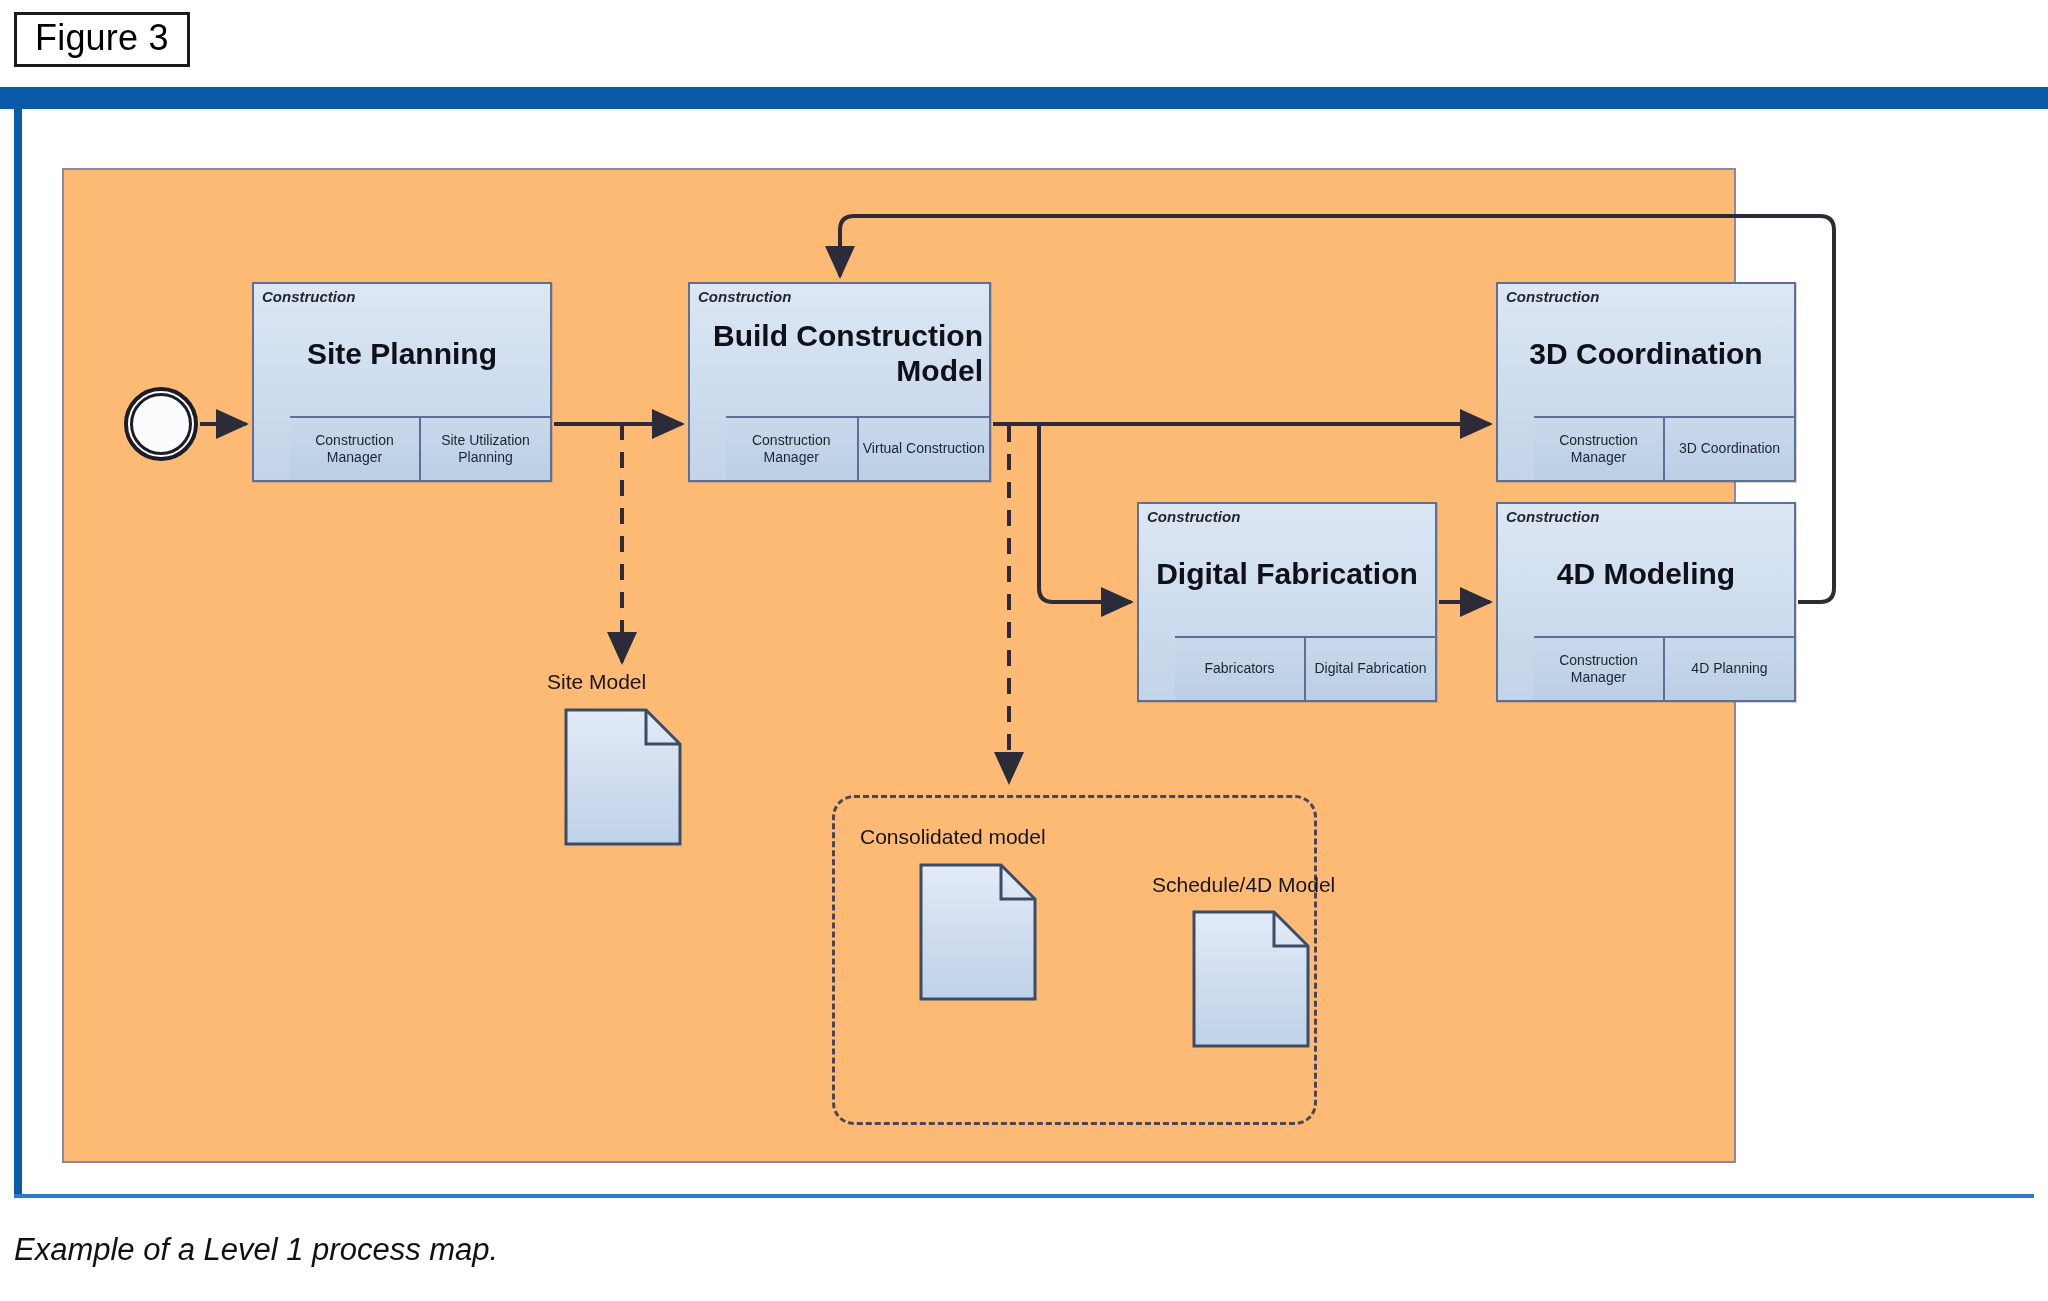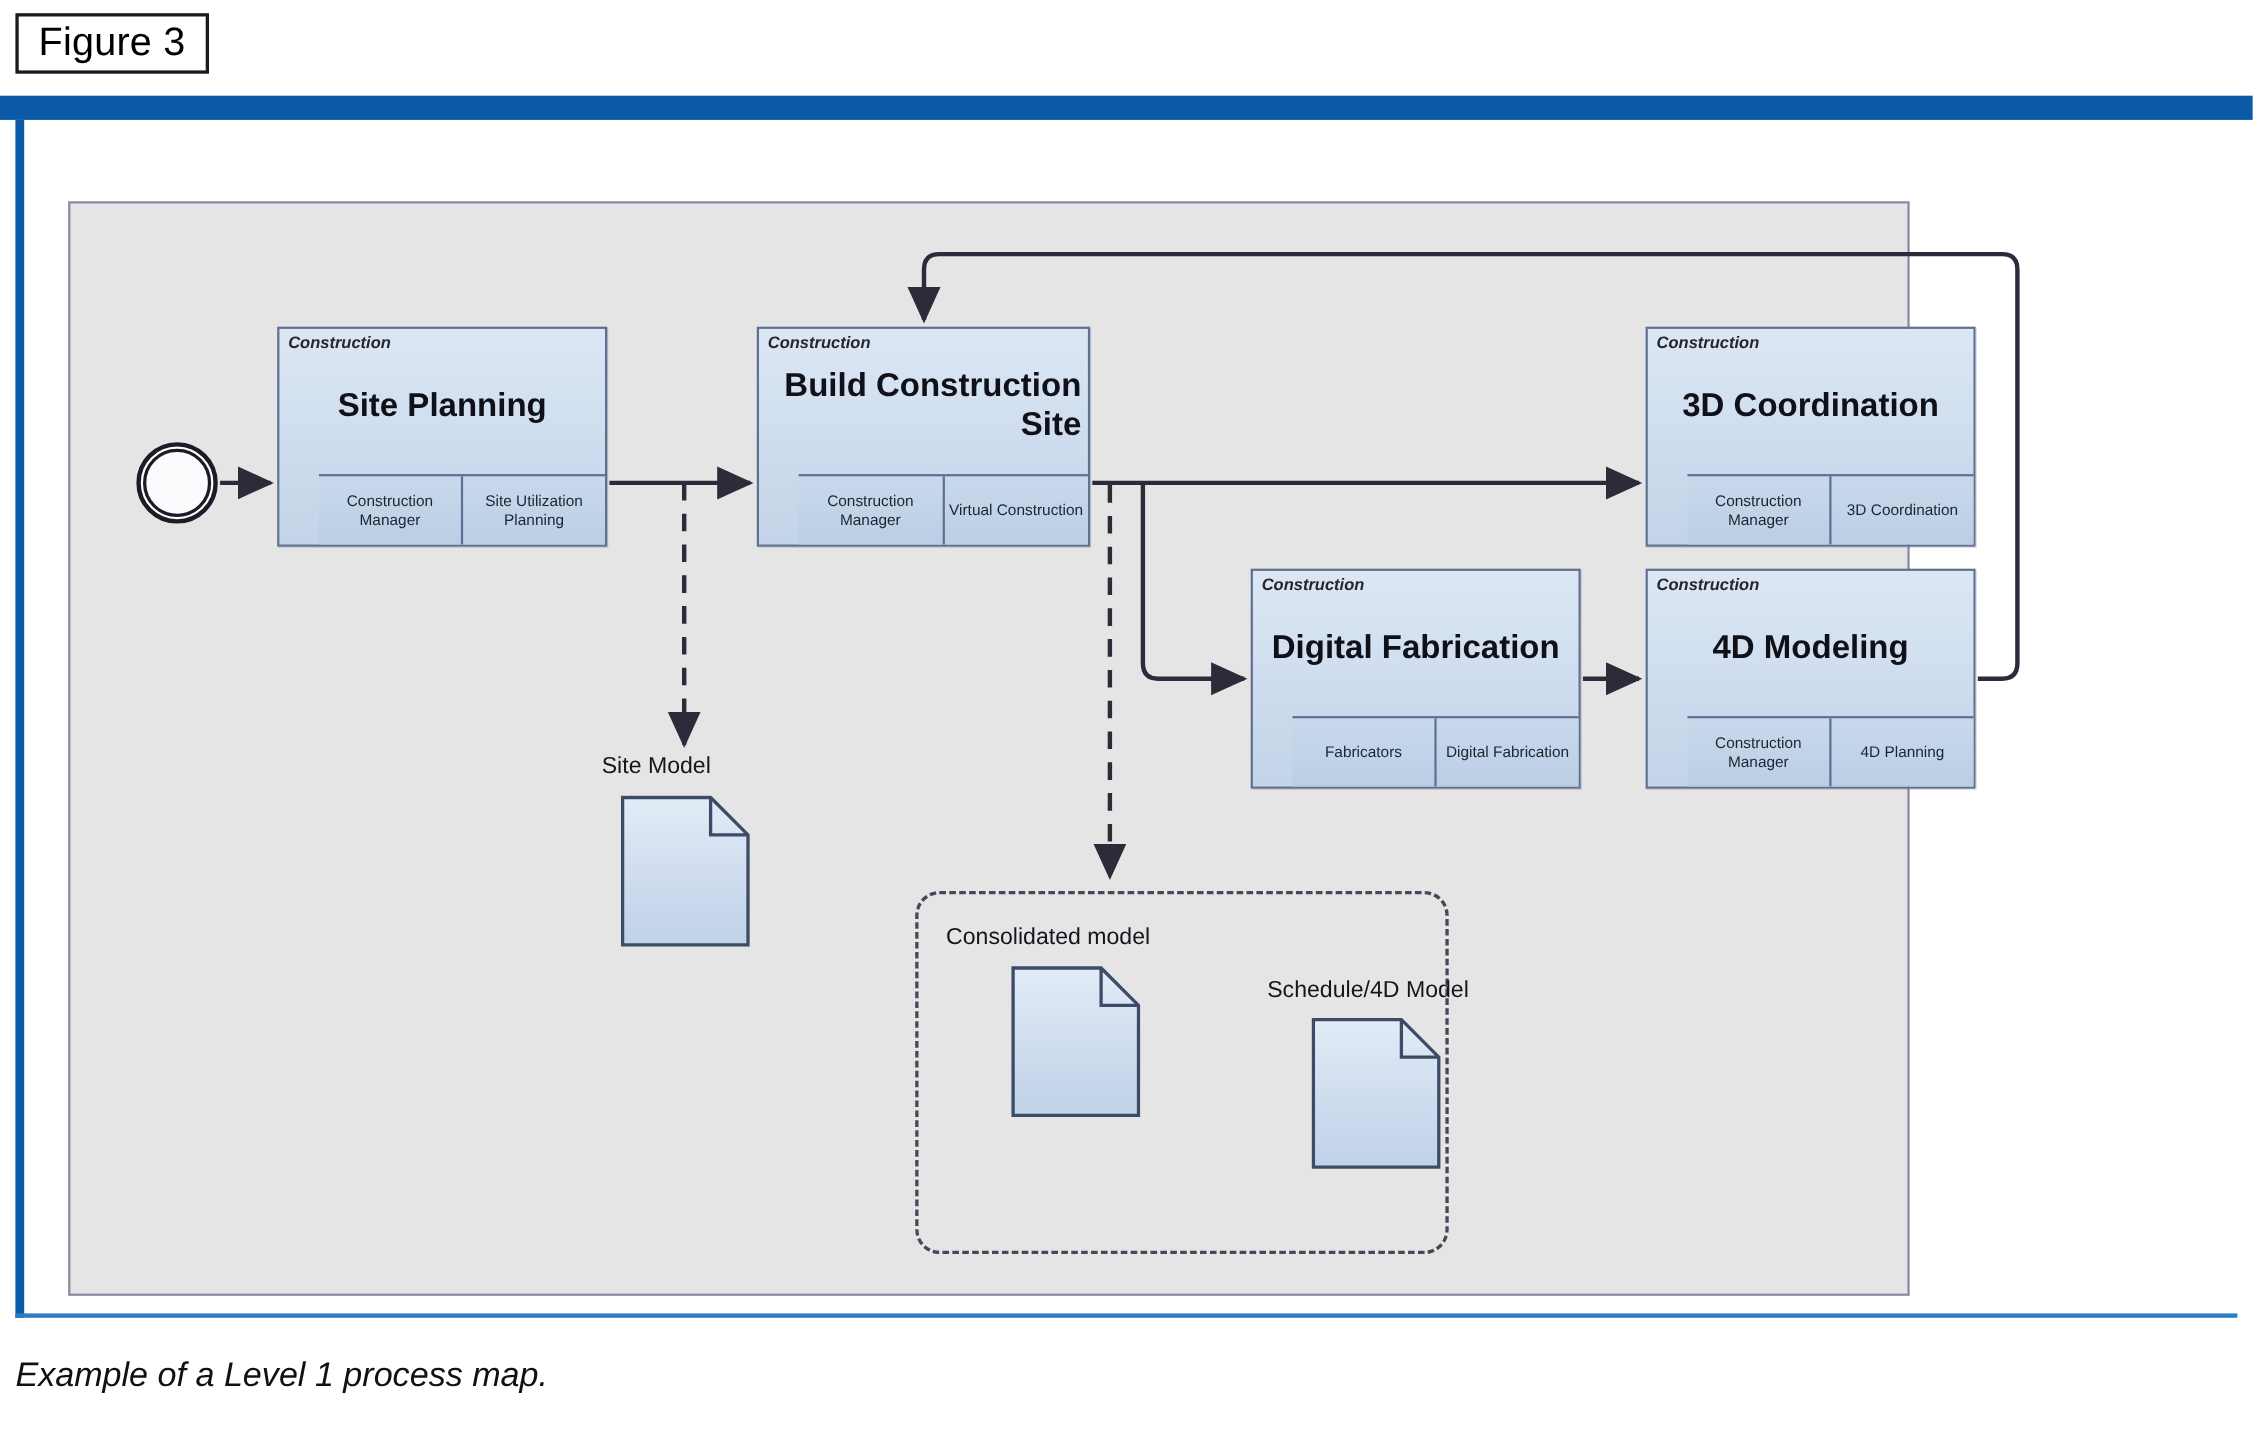"Construction" #canvas { background: #e5e5e5 -> #fdba74; top: 183px -> 168px }
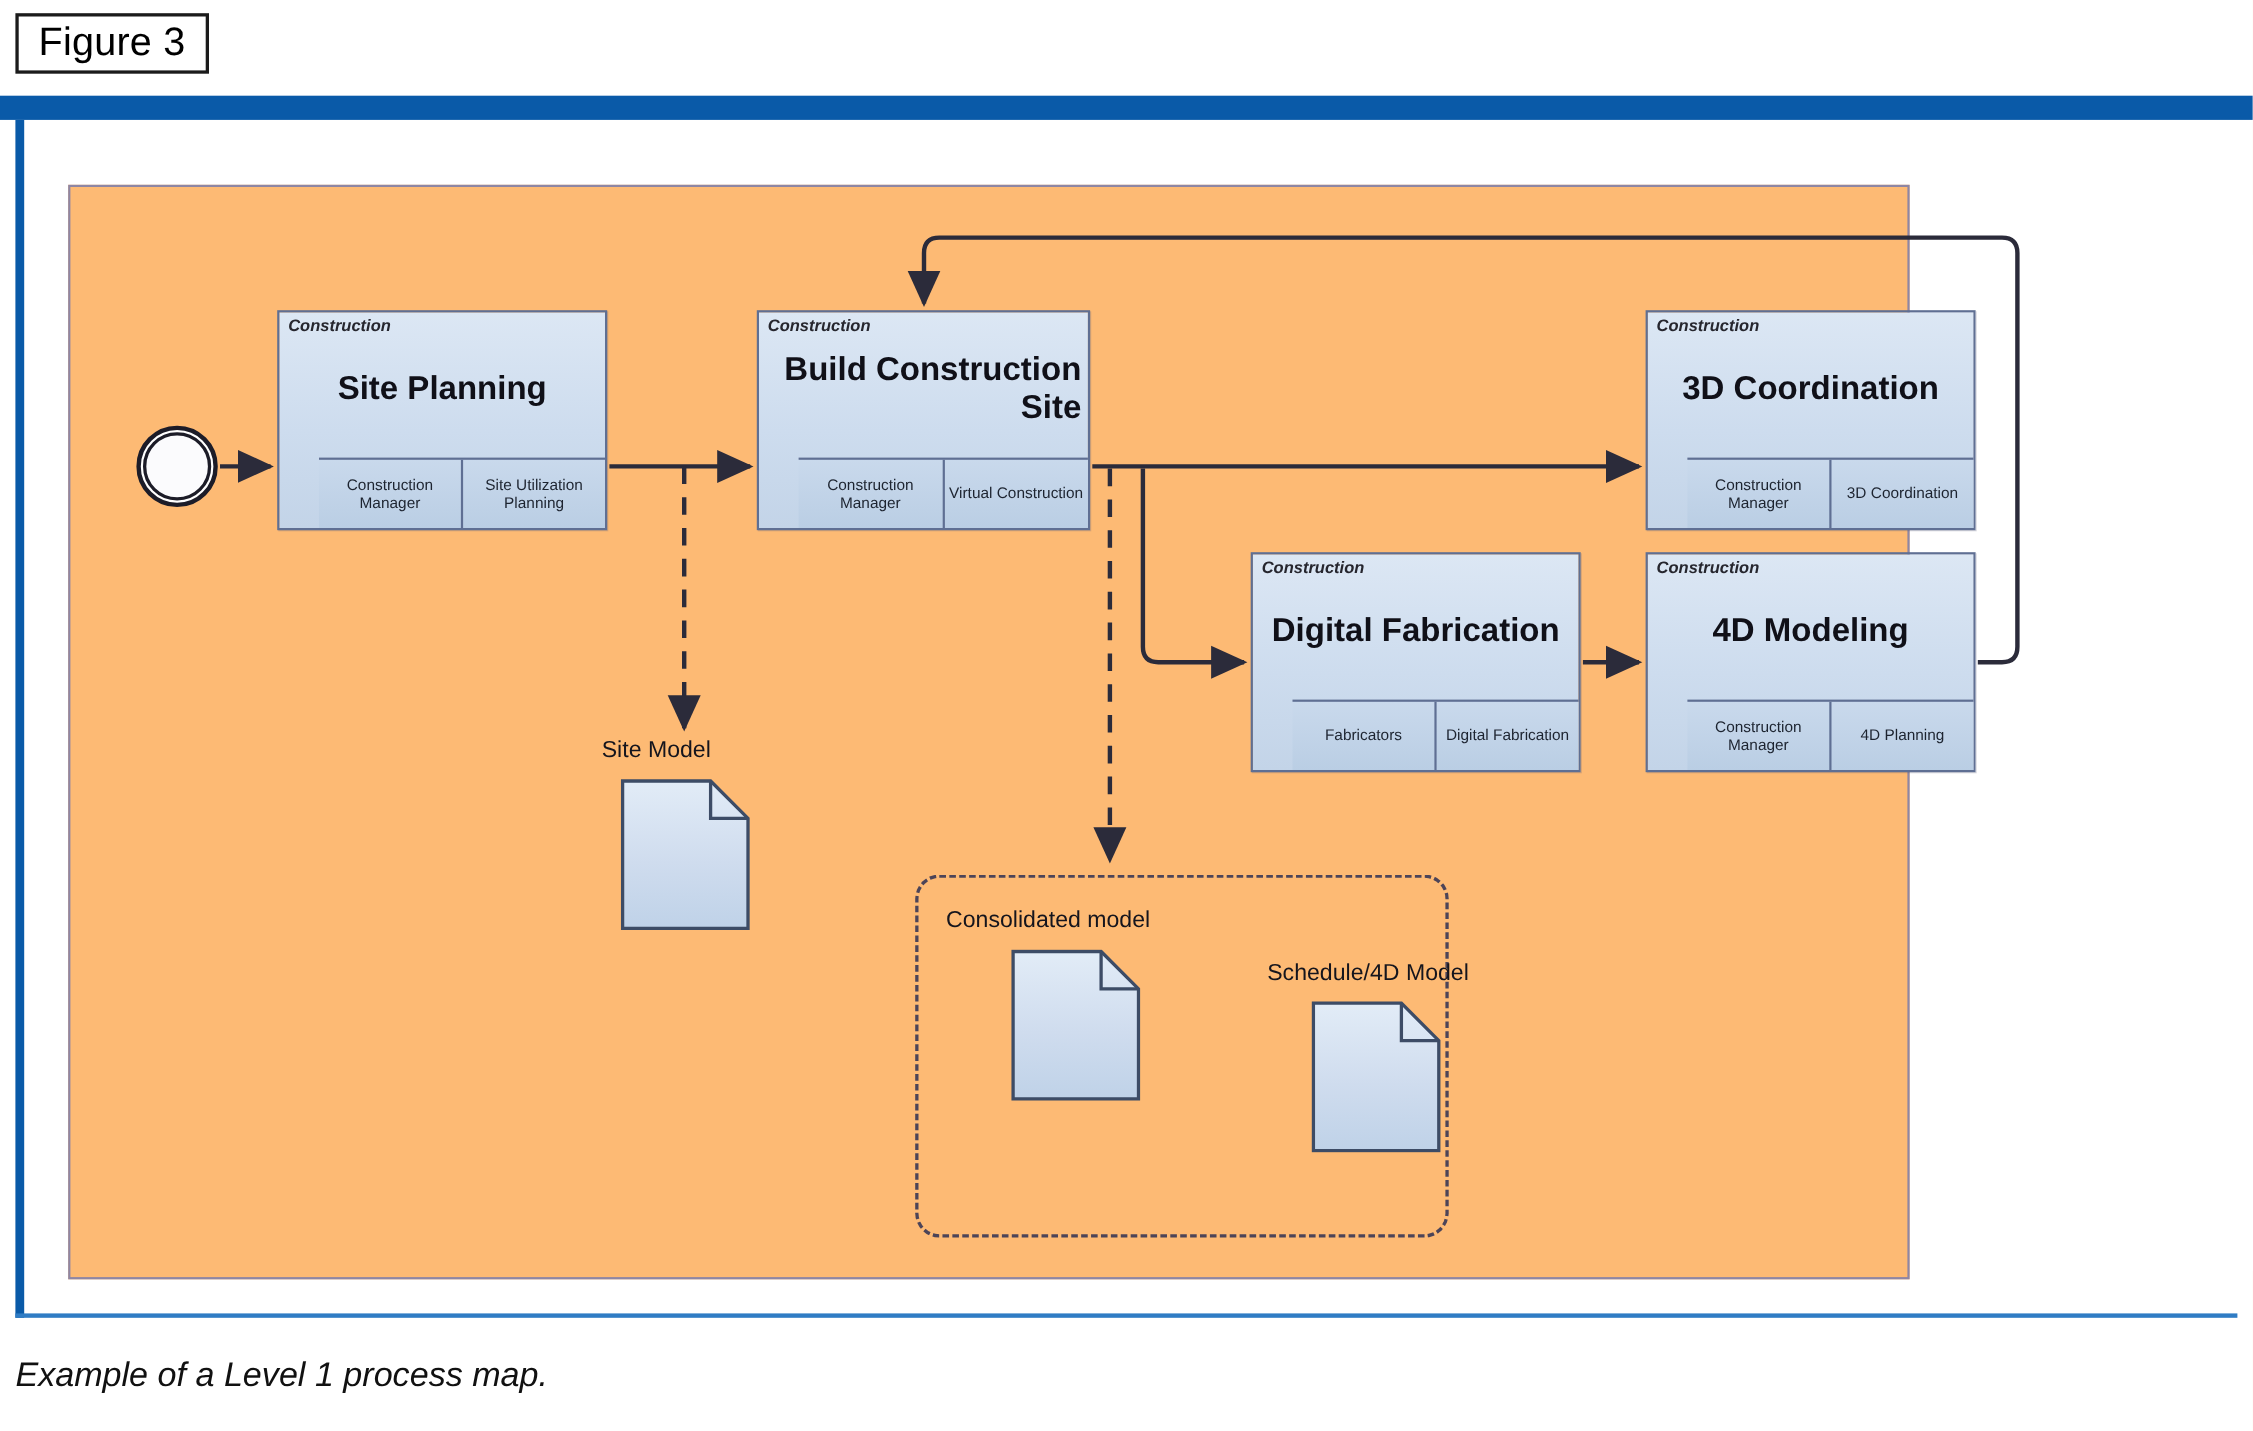"Build Construction Site" div.task-title { text: Site -> Model }
